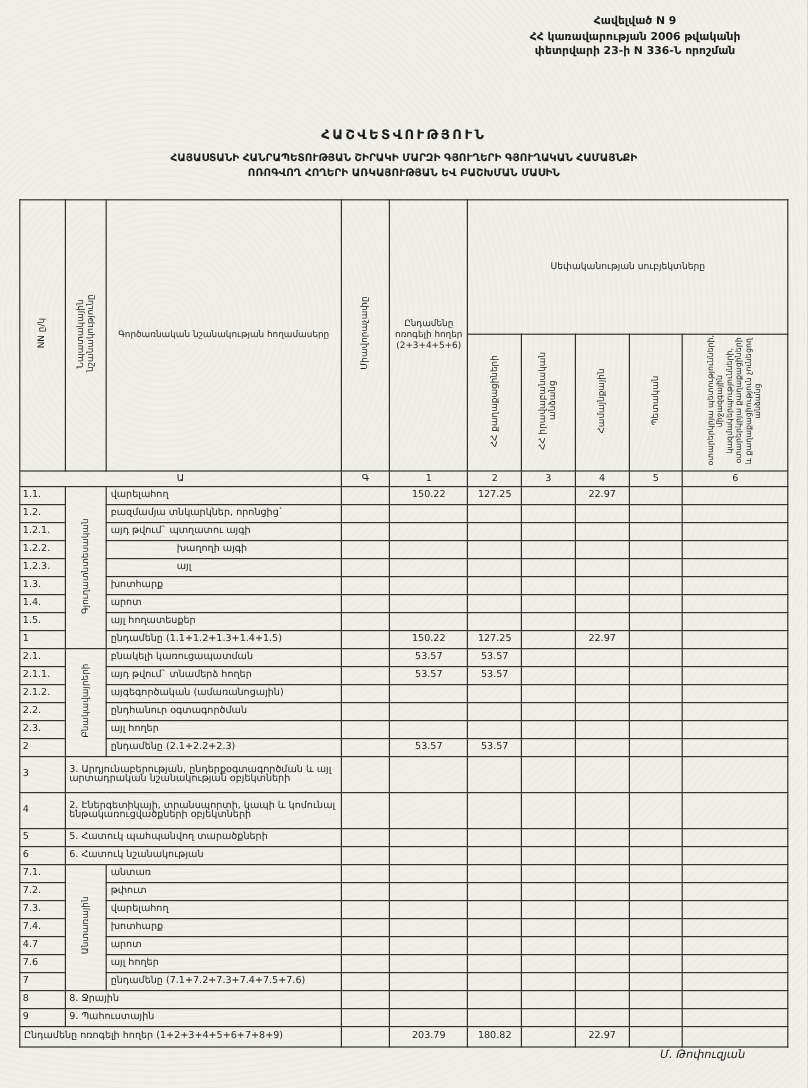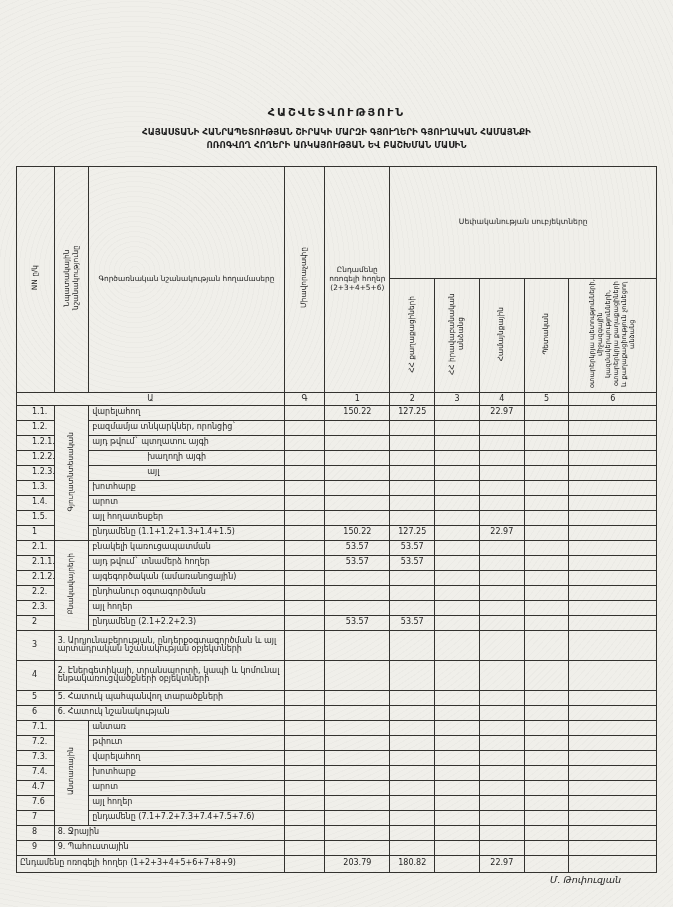"Հավելված N 9" div.top-right { html: none -> <div> <div>Հավելված N 9</div> <div>ՀՀ կառավարության 2006 թվականի</div> <div>փետրվարի 23-ի N 336-Ն որոշման</div> </div> }
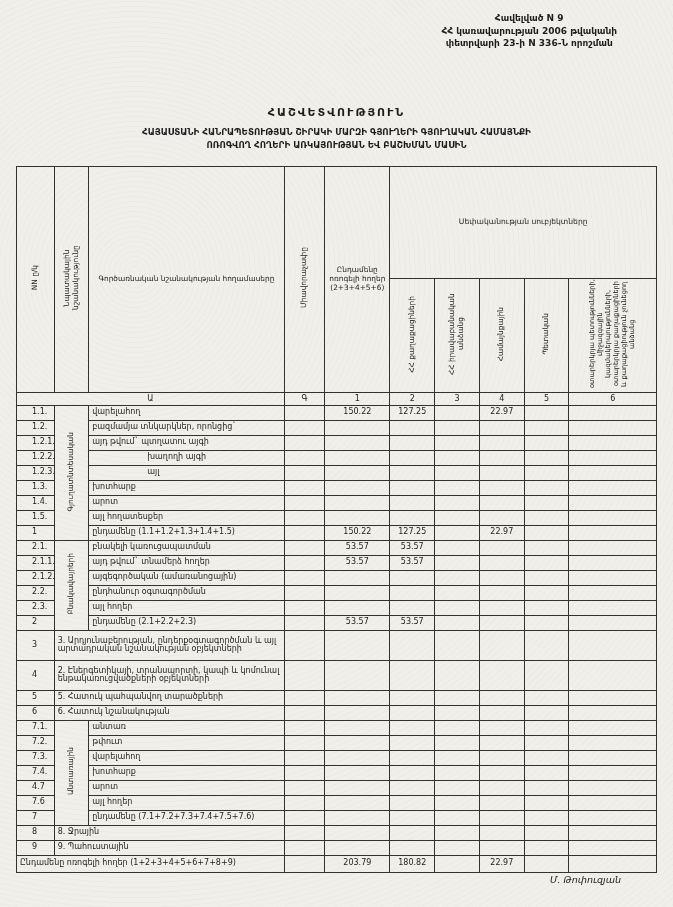"1.1." tbody td.c-num-cell { padding-left: 15px -> 2px }
